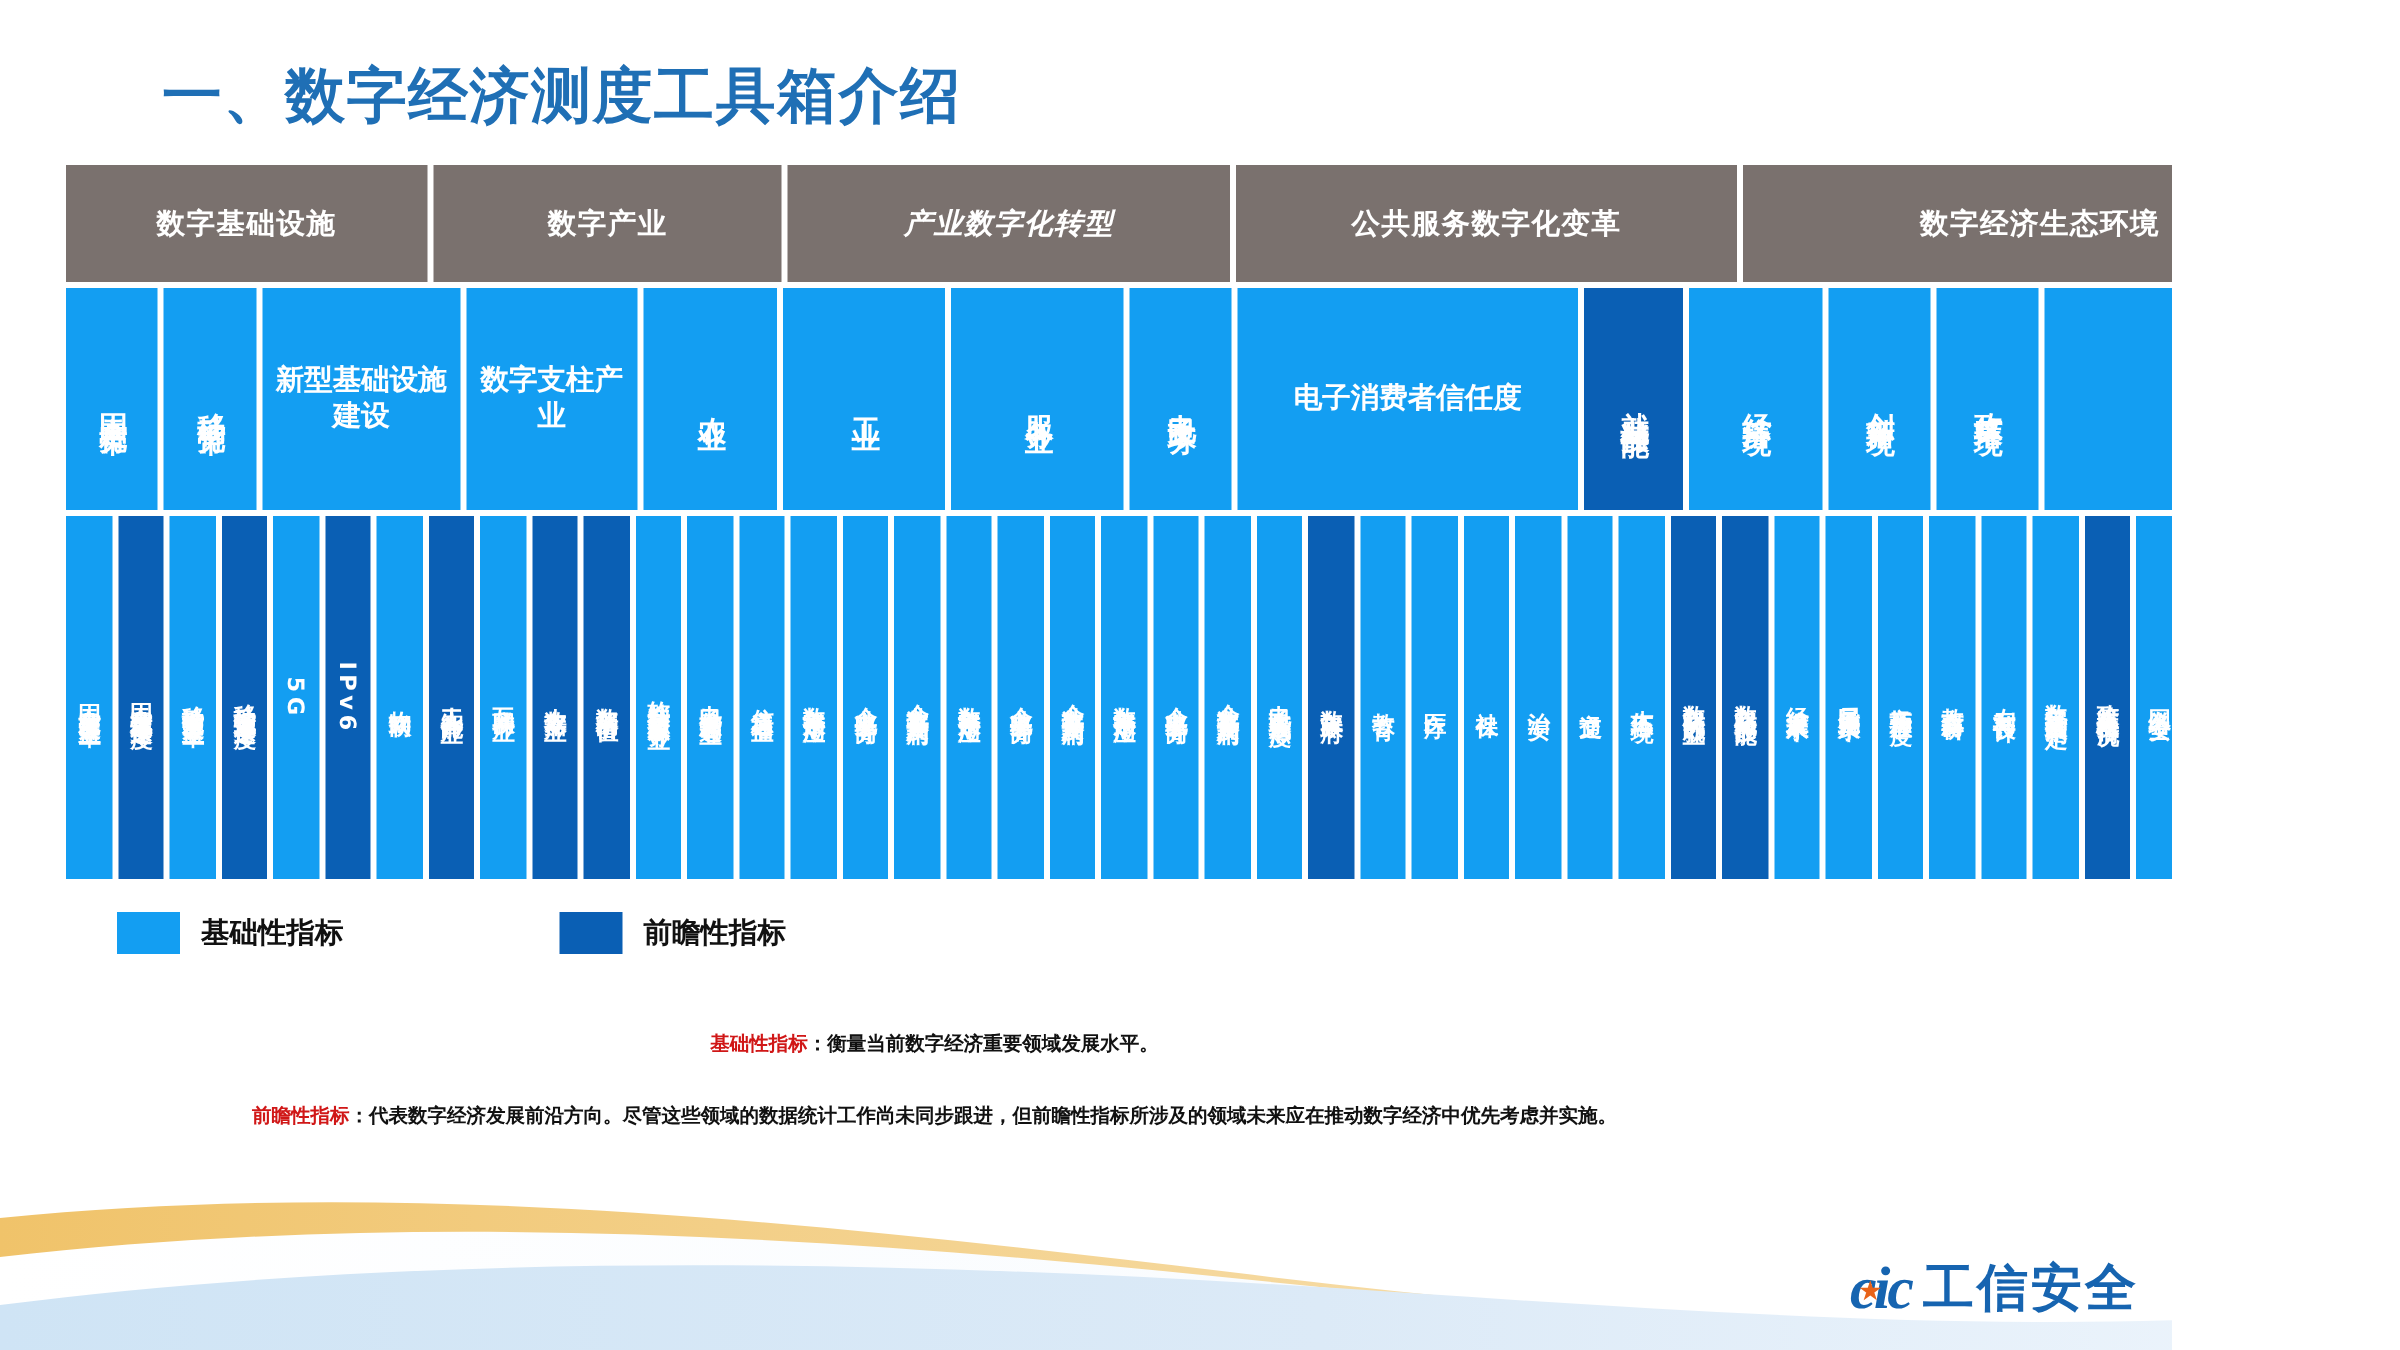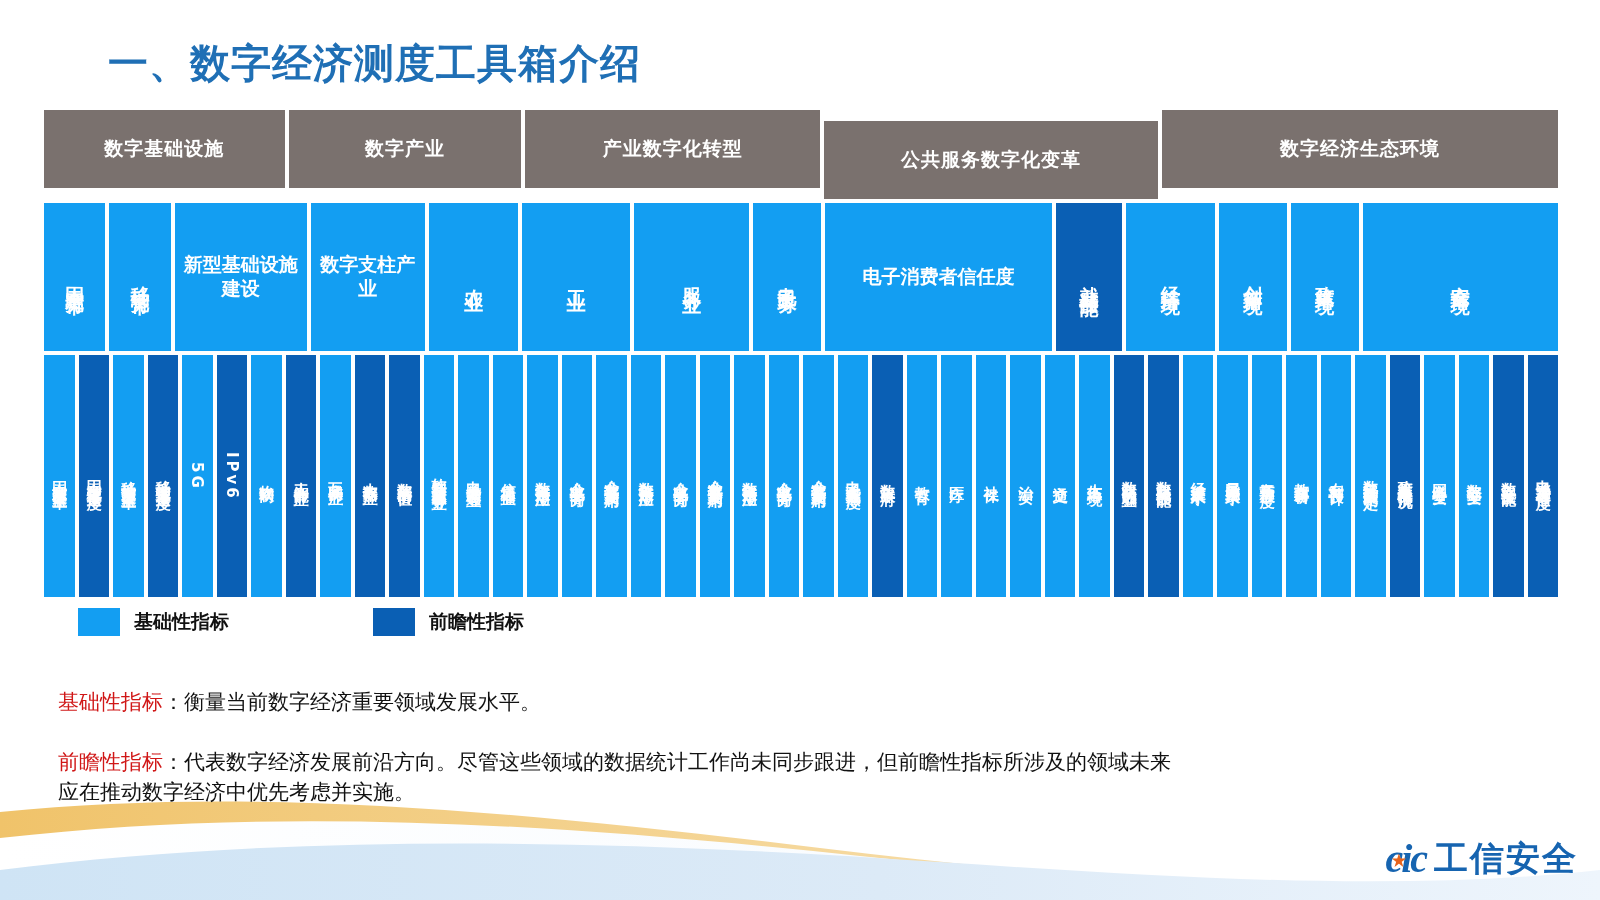"一、数字经济测度工具箱介绍" #slide { width: 1600px -> 1448px }
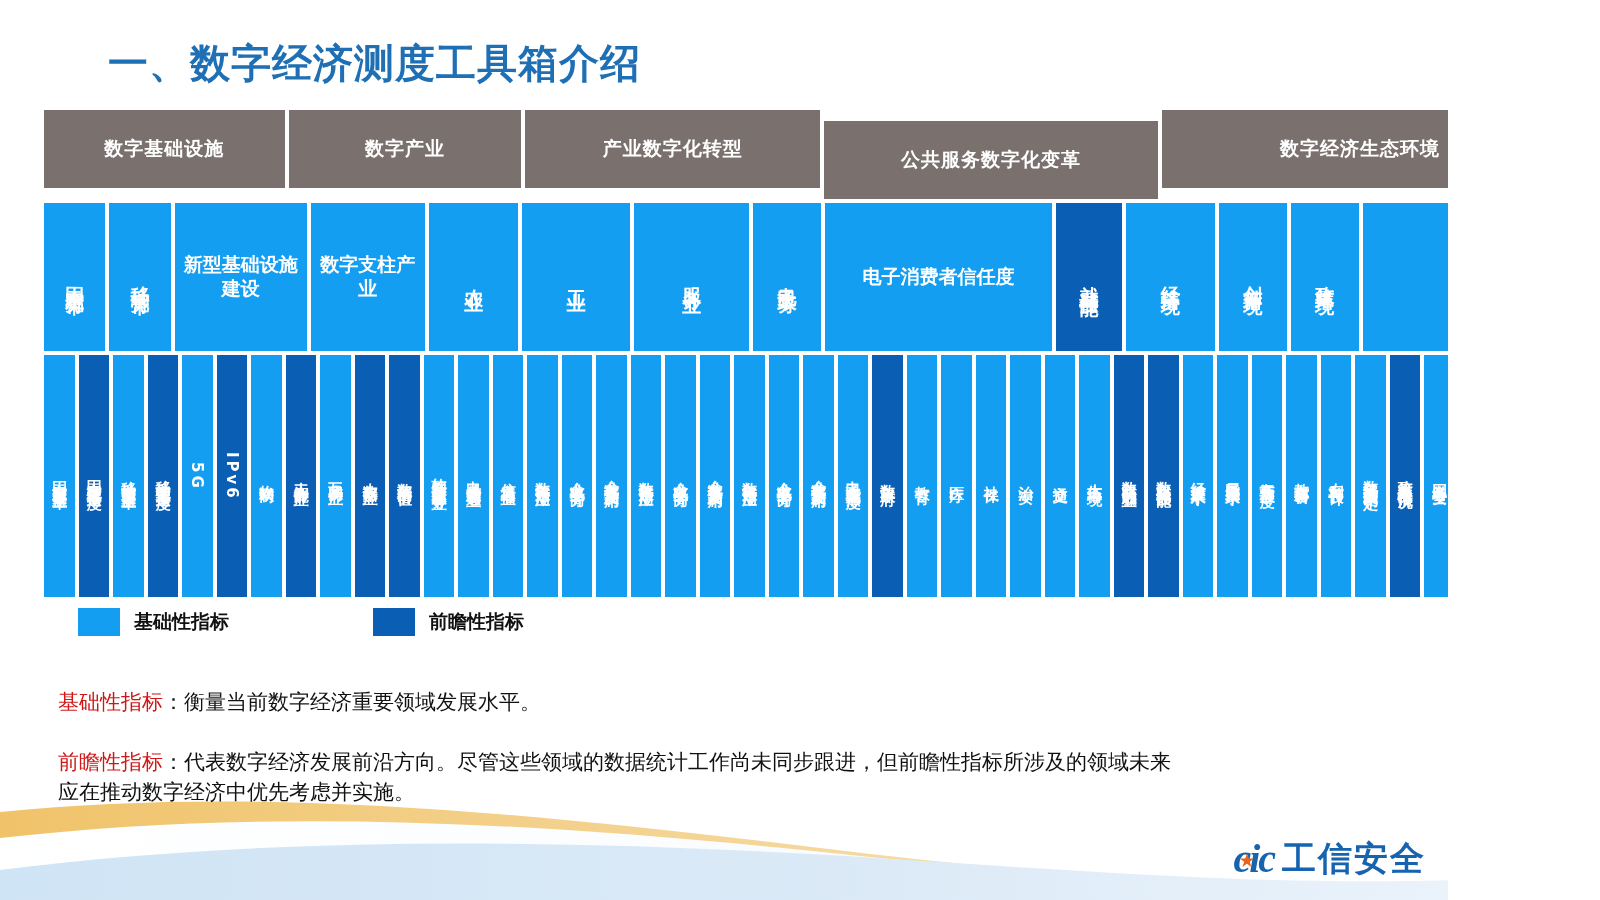"产业数字化转型" div.cat { font-style: none -> italic }
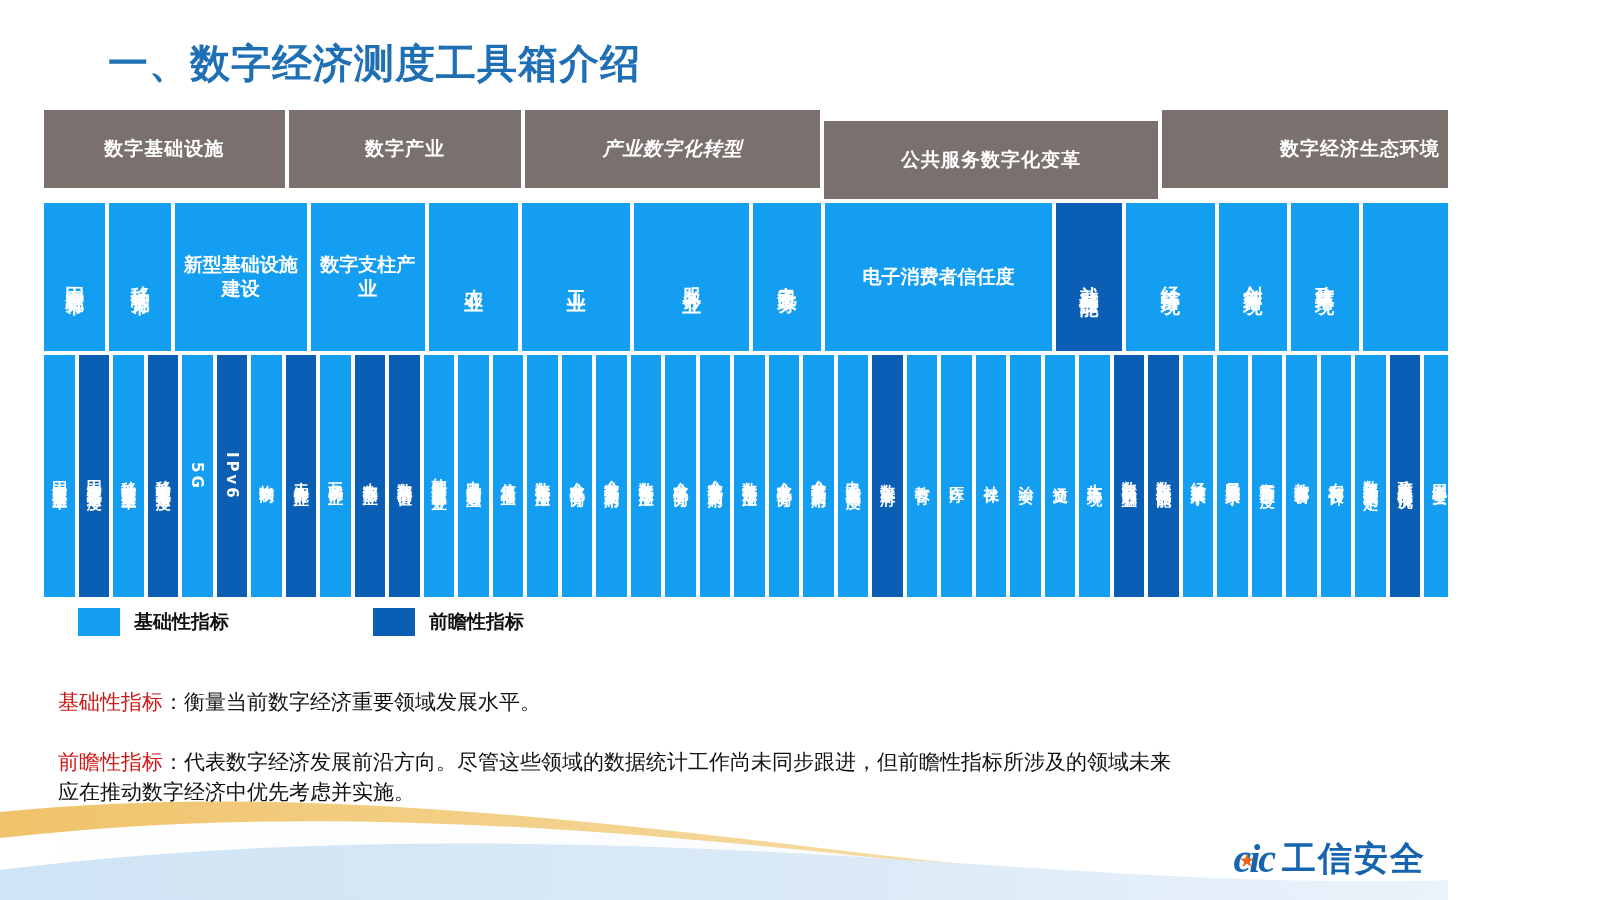"公共服务数字化变革" div.cat { margin-top: 11px -> none }
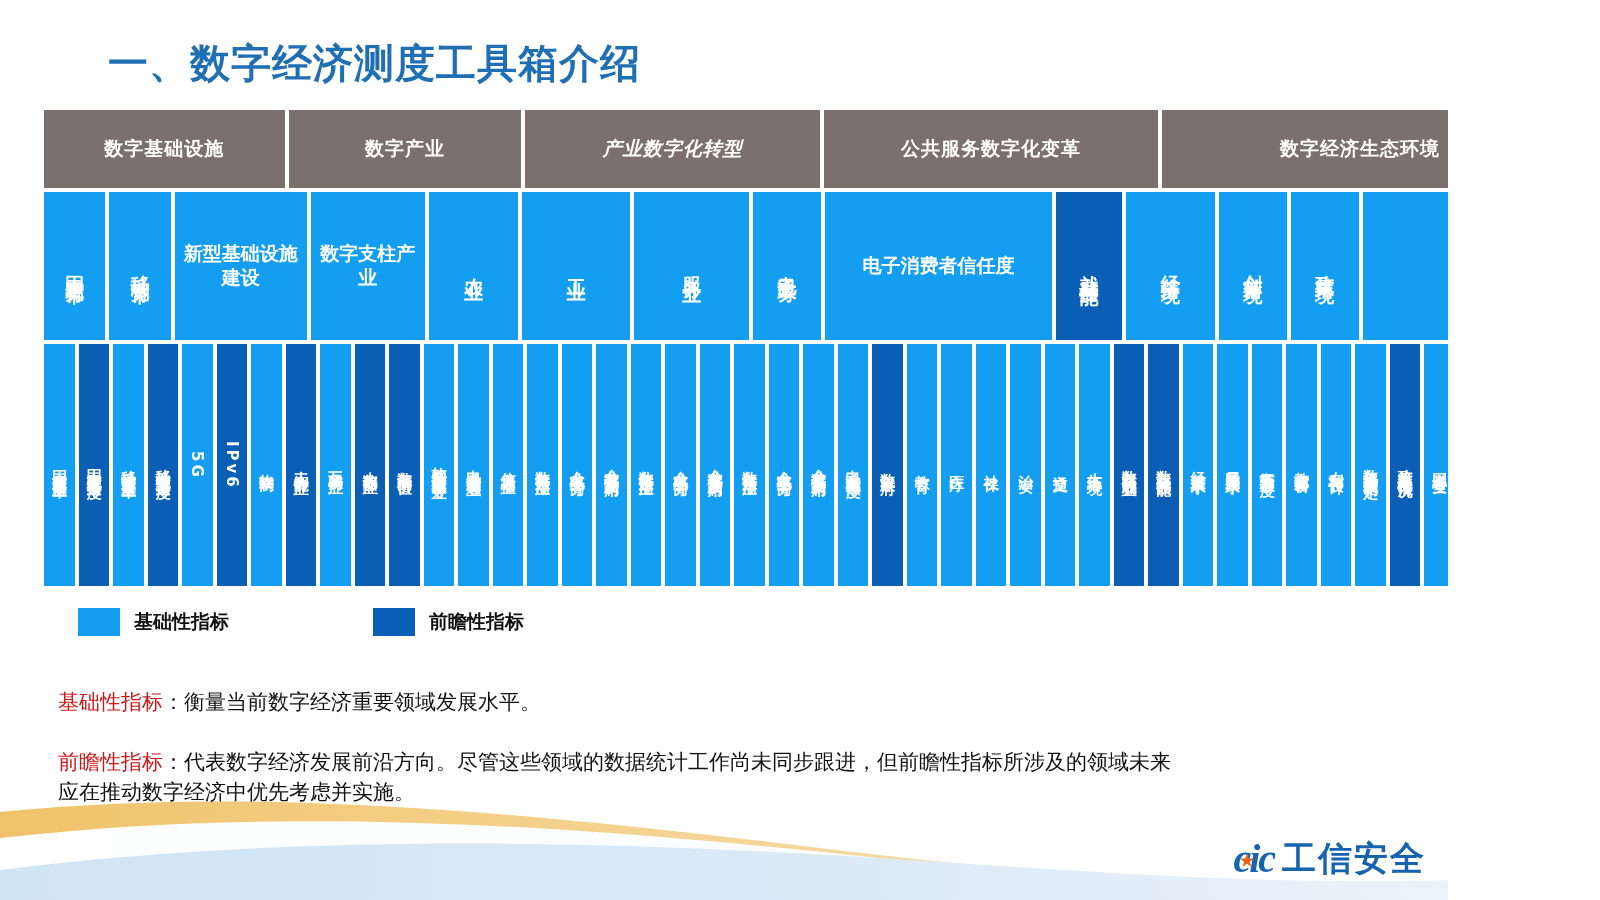"基础性指标：衡量当前数字经济重要领域发展水平。" .note { font-size: 21px -> 13px; font-weight: normal -> bold; text-align: none -> center }
